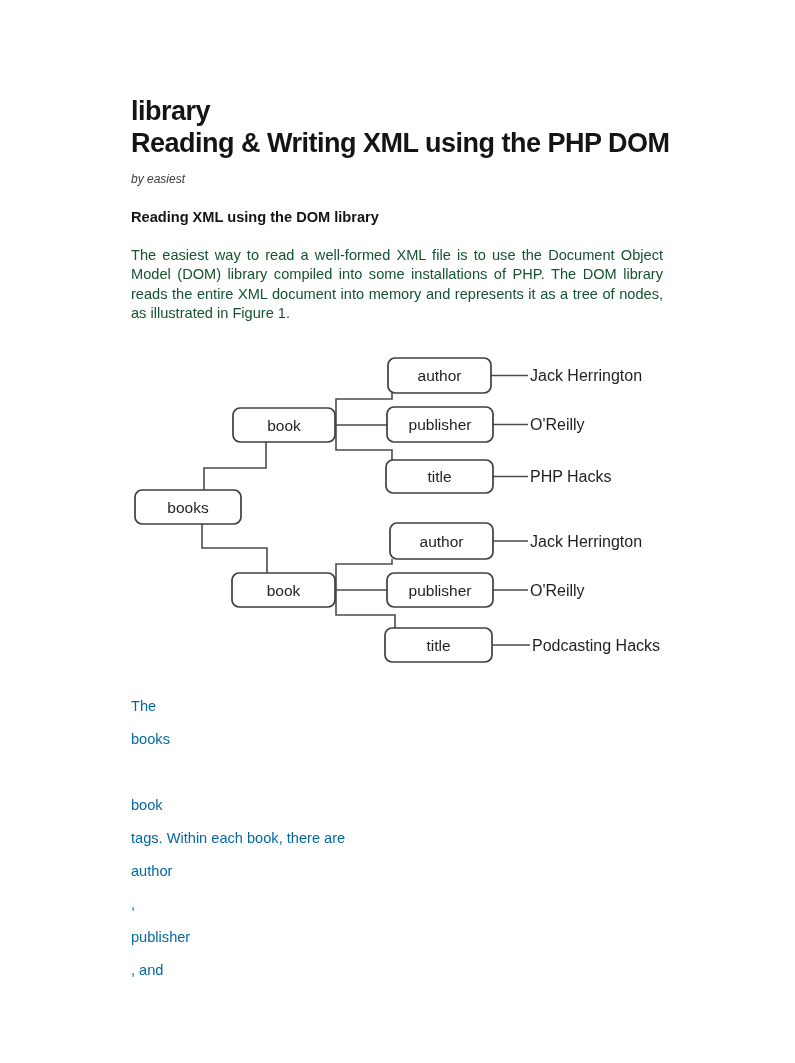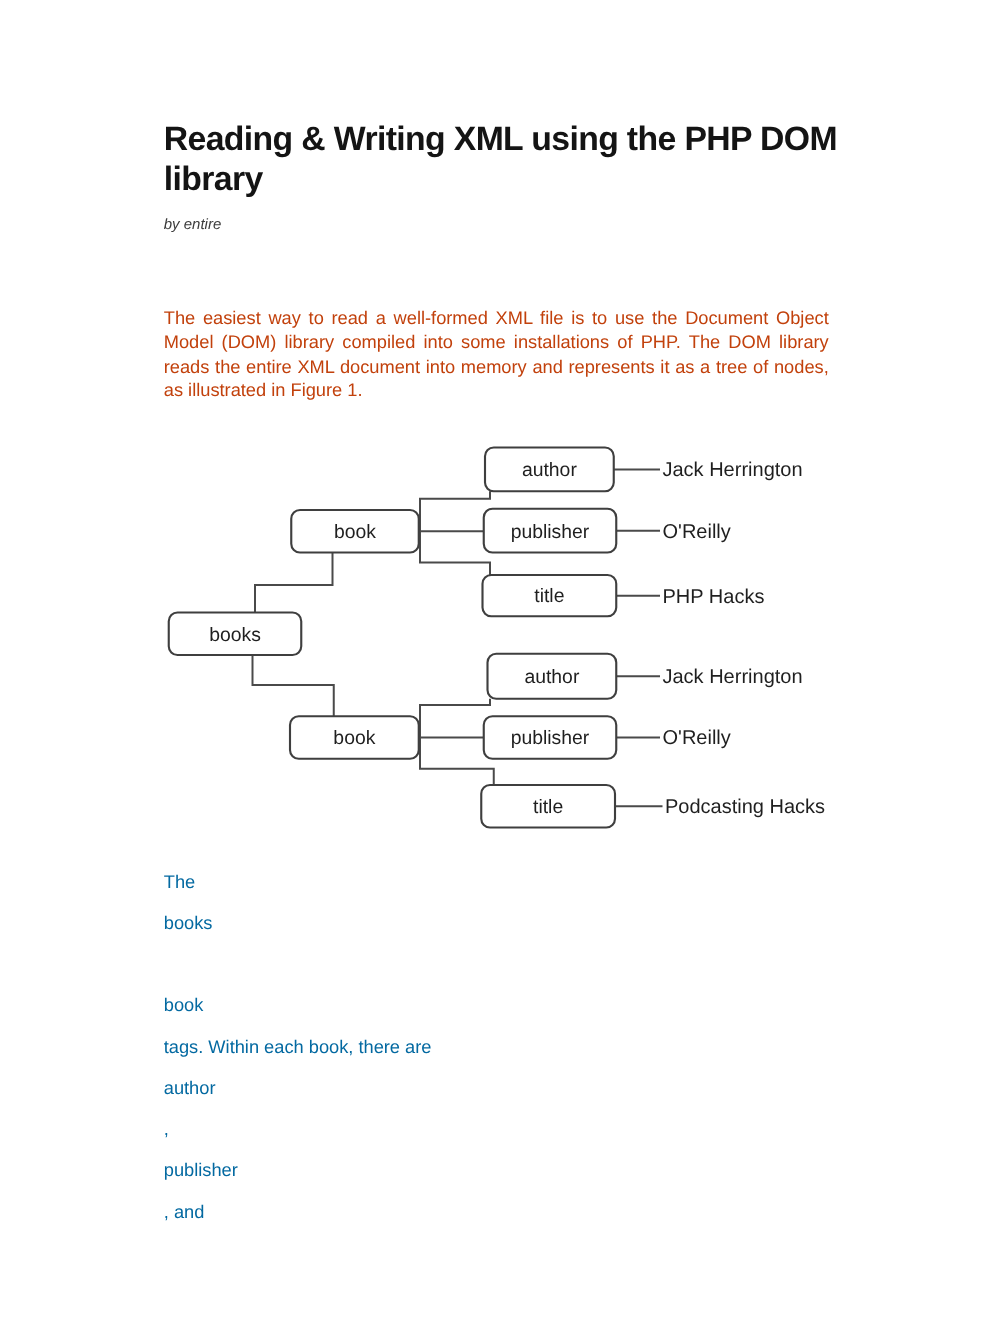"Reading & Writing XML using" div { order: before "library" -> after "library" }
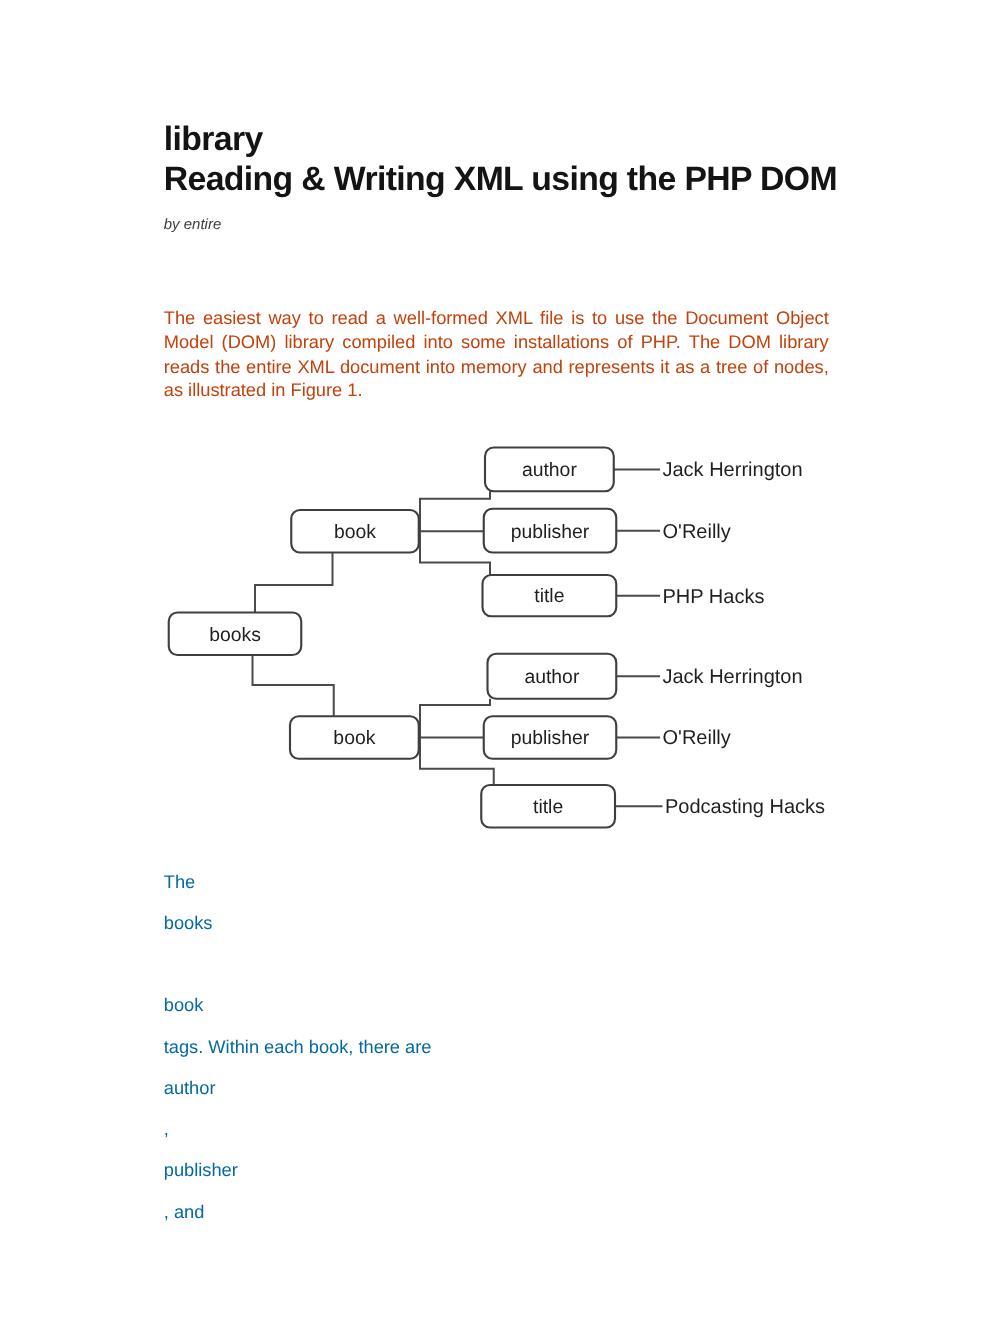"by entire" div.abs { text: entire -> easiest }
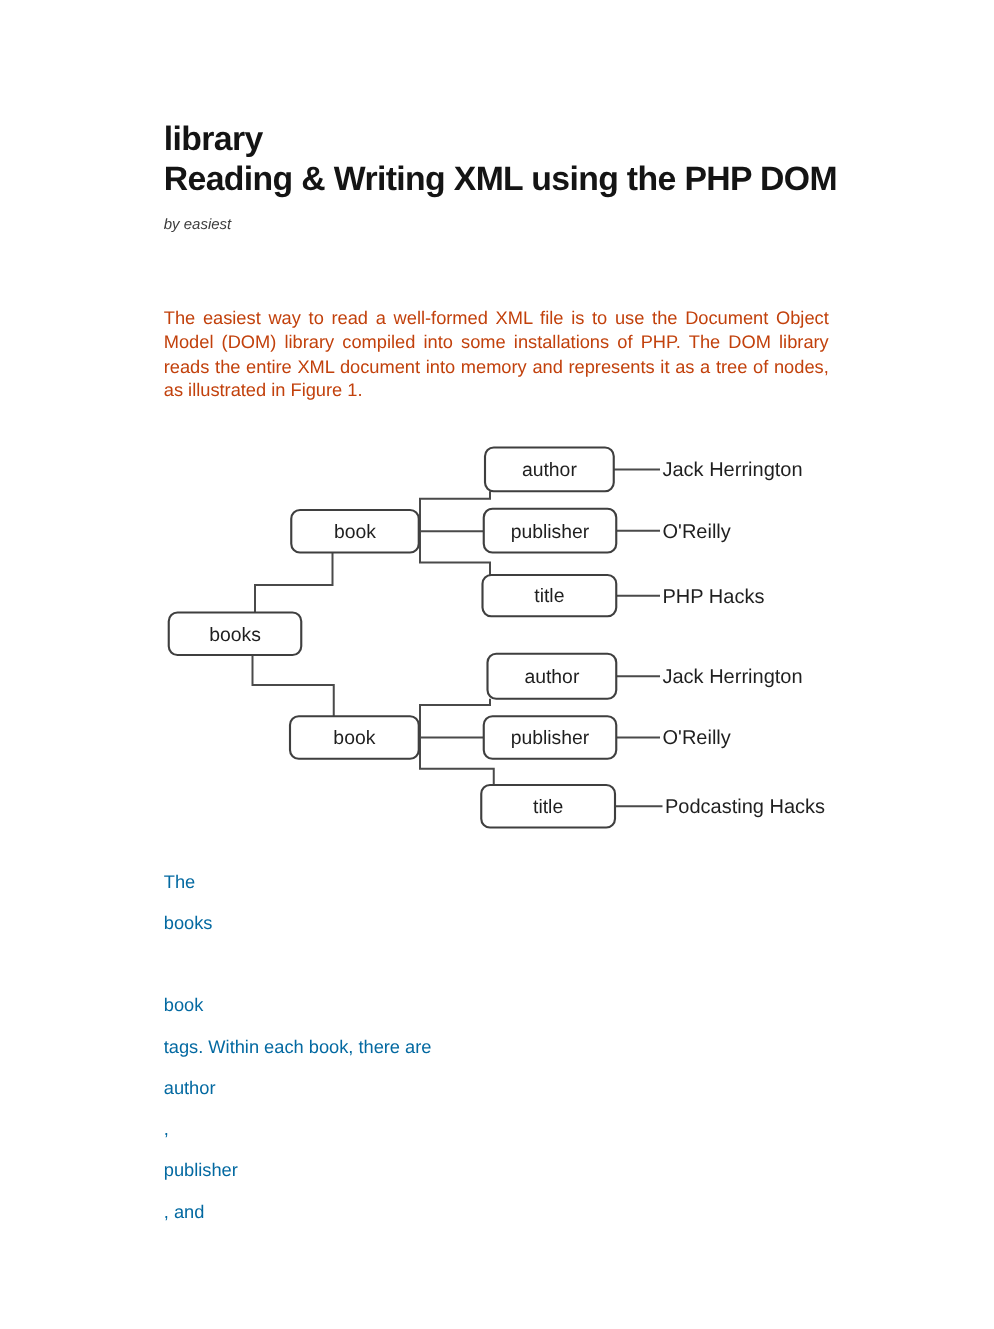"Reading XML using the DOM" div.abs { html: none -> <div>Reading XML using the DOM library</div> }
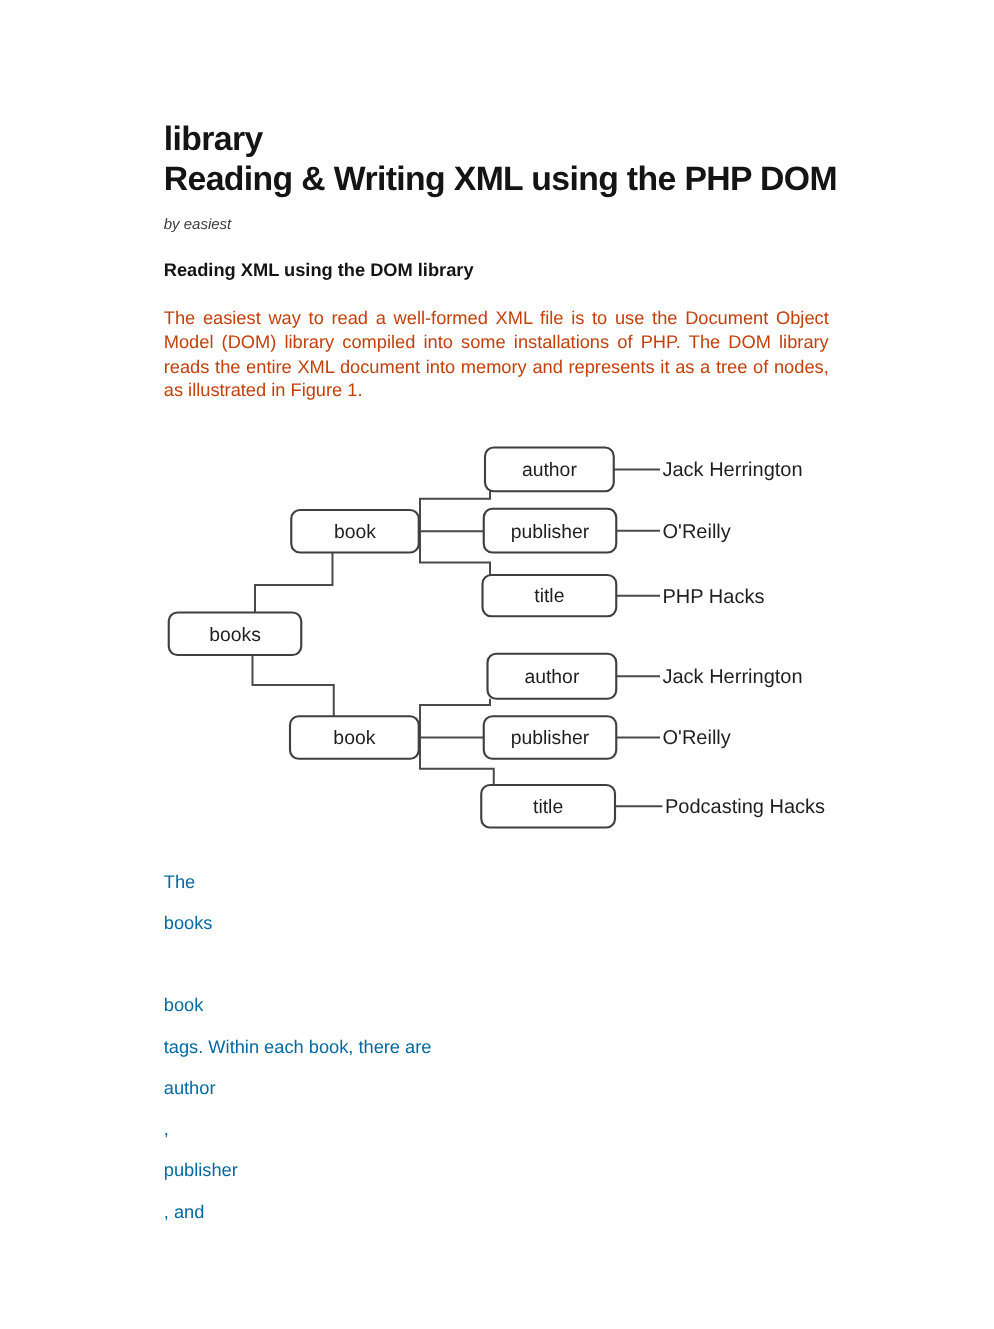"The easiest way to read" .paragraph { color: #c2410c -> #14532d }
